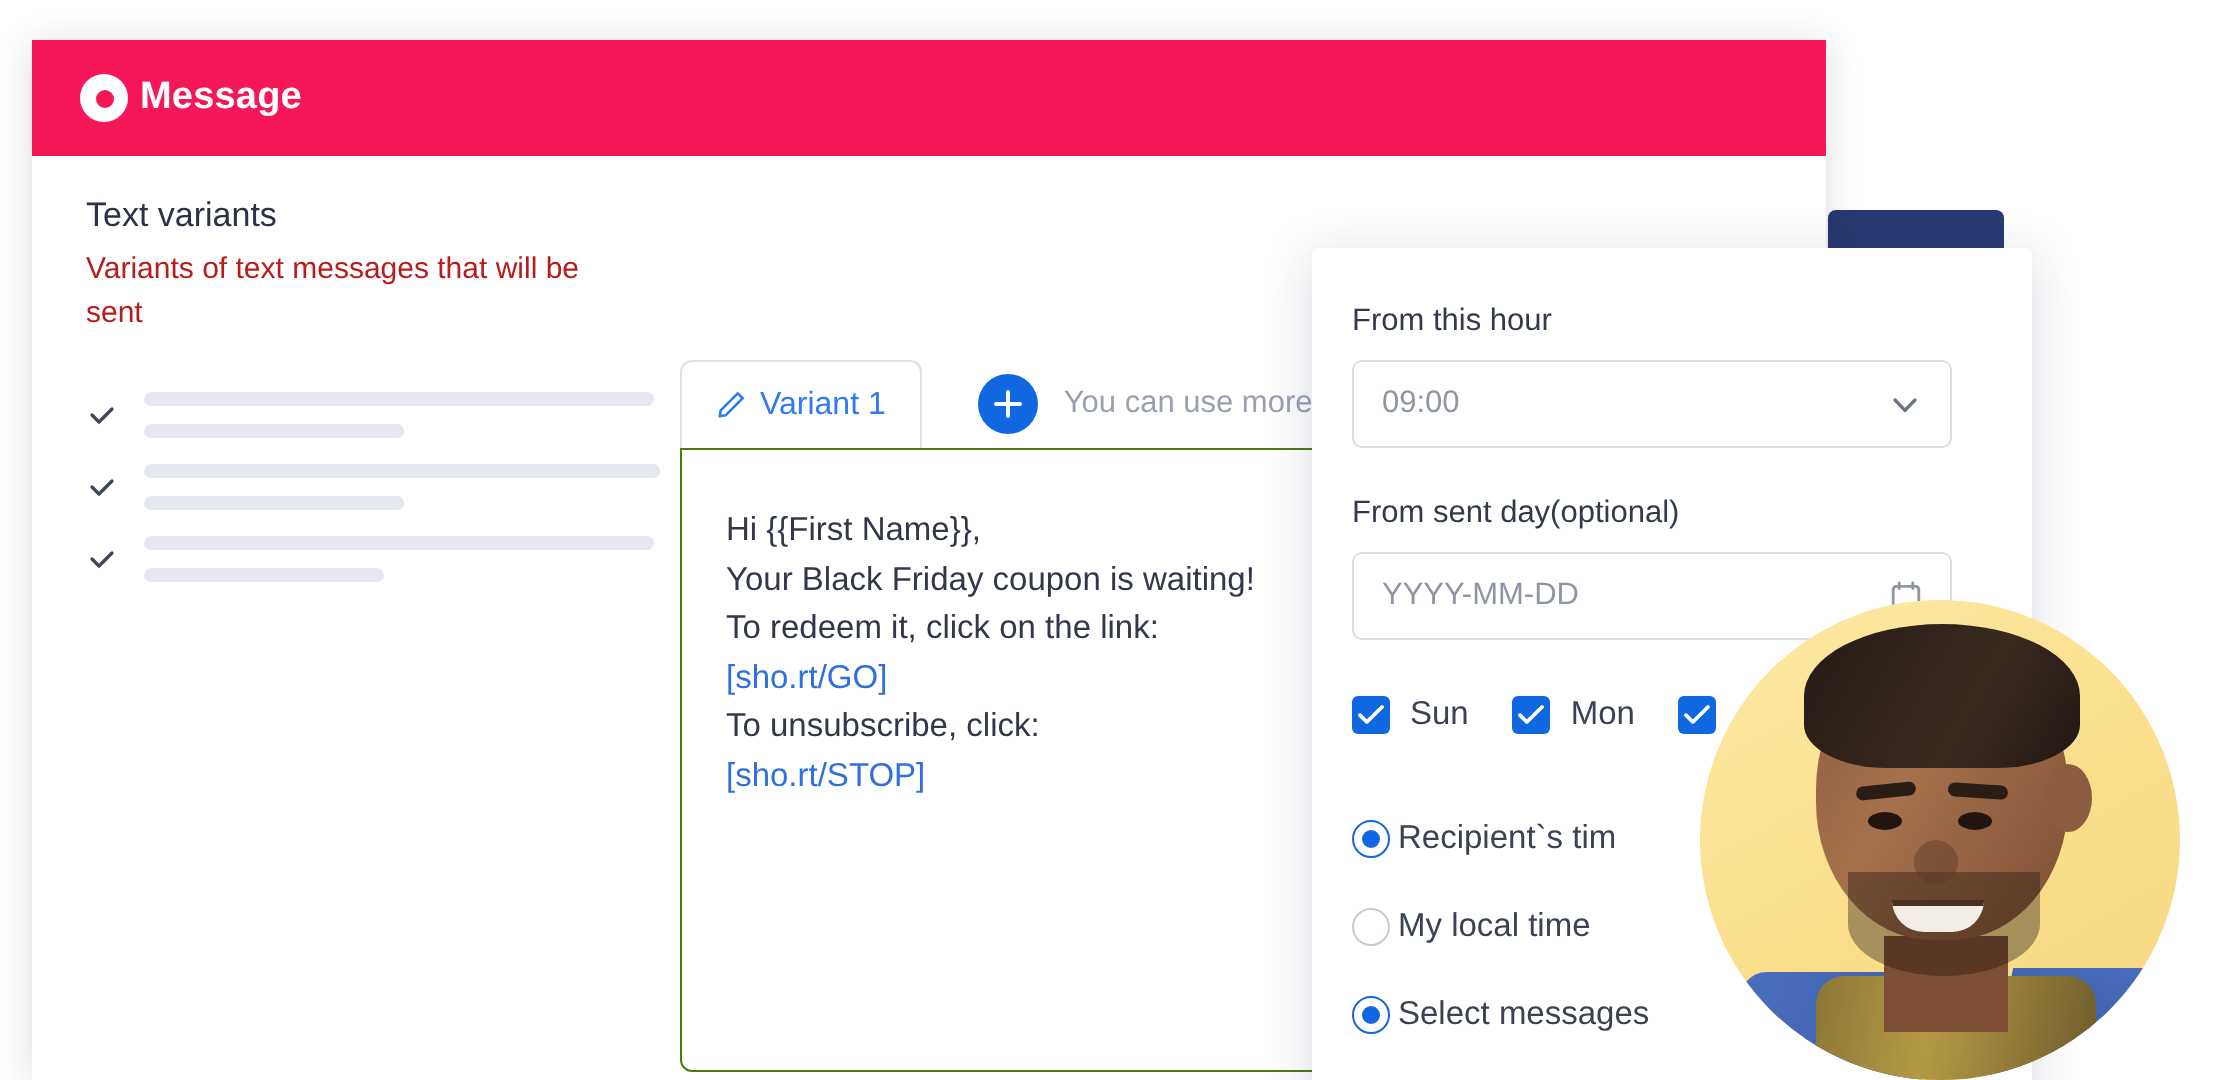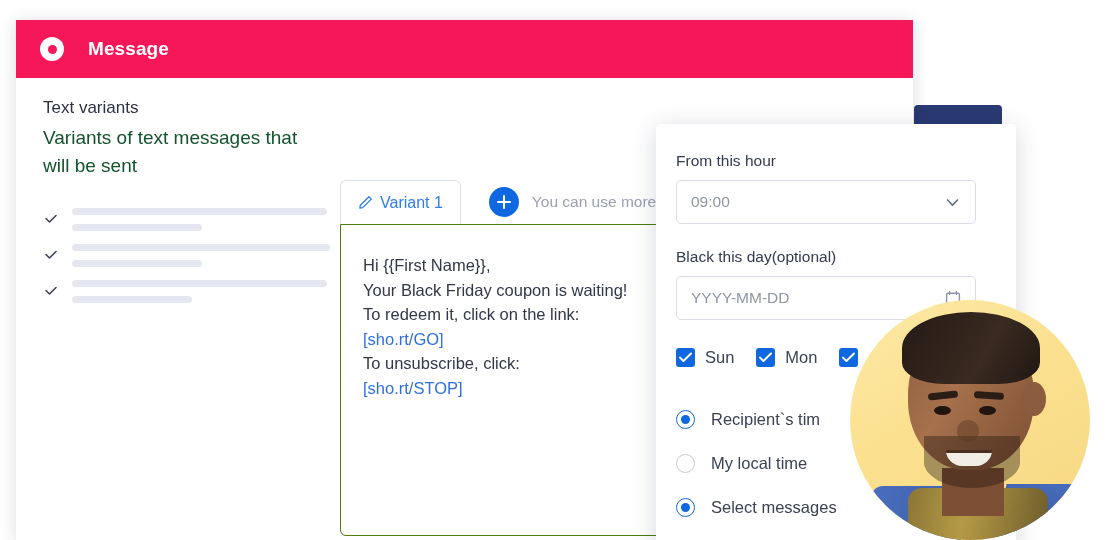"Message" .card-header { gap: 24px -> 6px }
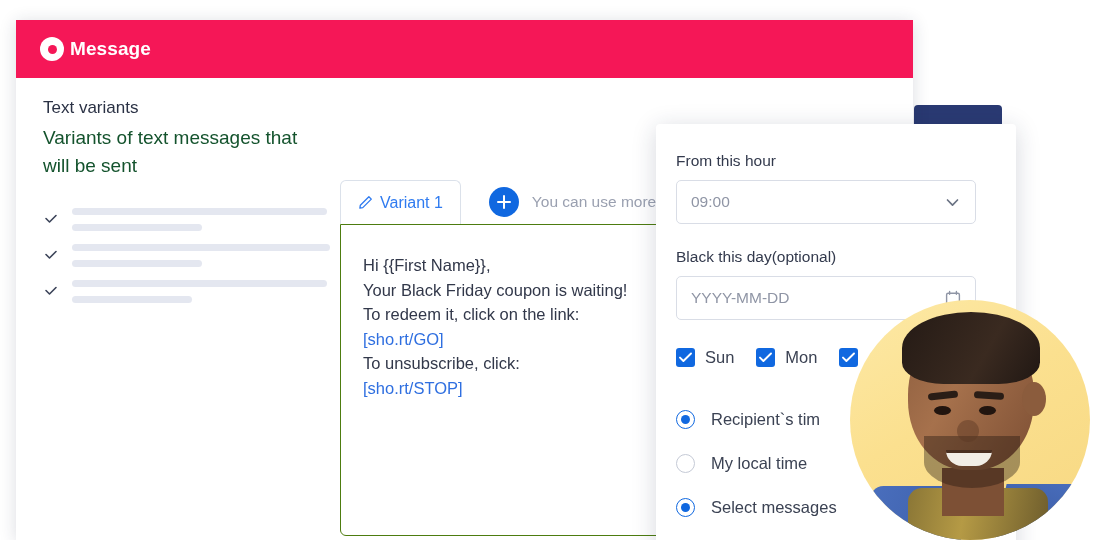"Variants of text messages that" .lc-sub { color: #14532d -> #b91c1c; font-size: 19px -> 15px }
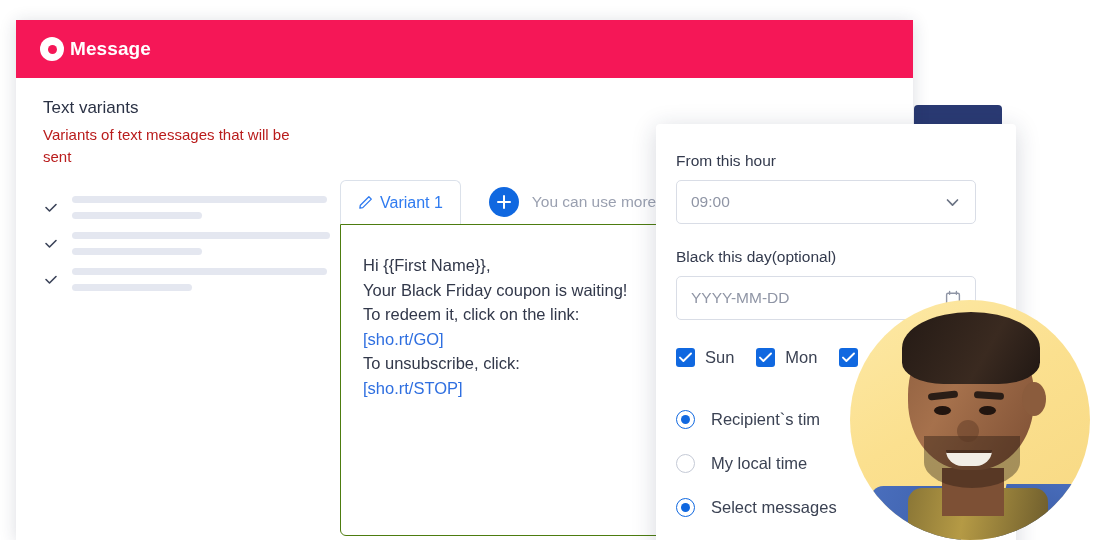"Black this day(optional)" div.fld-label { text: Black this -> From sent }
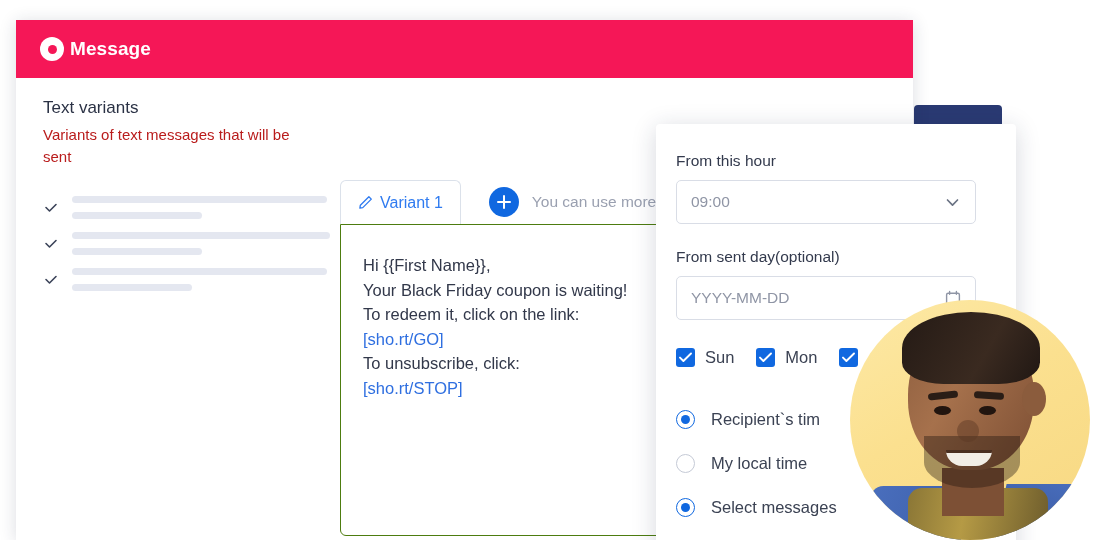"Recipient`s tim" .rad-item { gap: 16px -> 4px }
